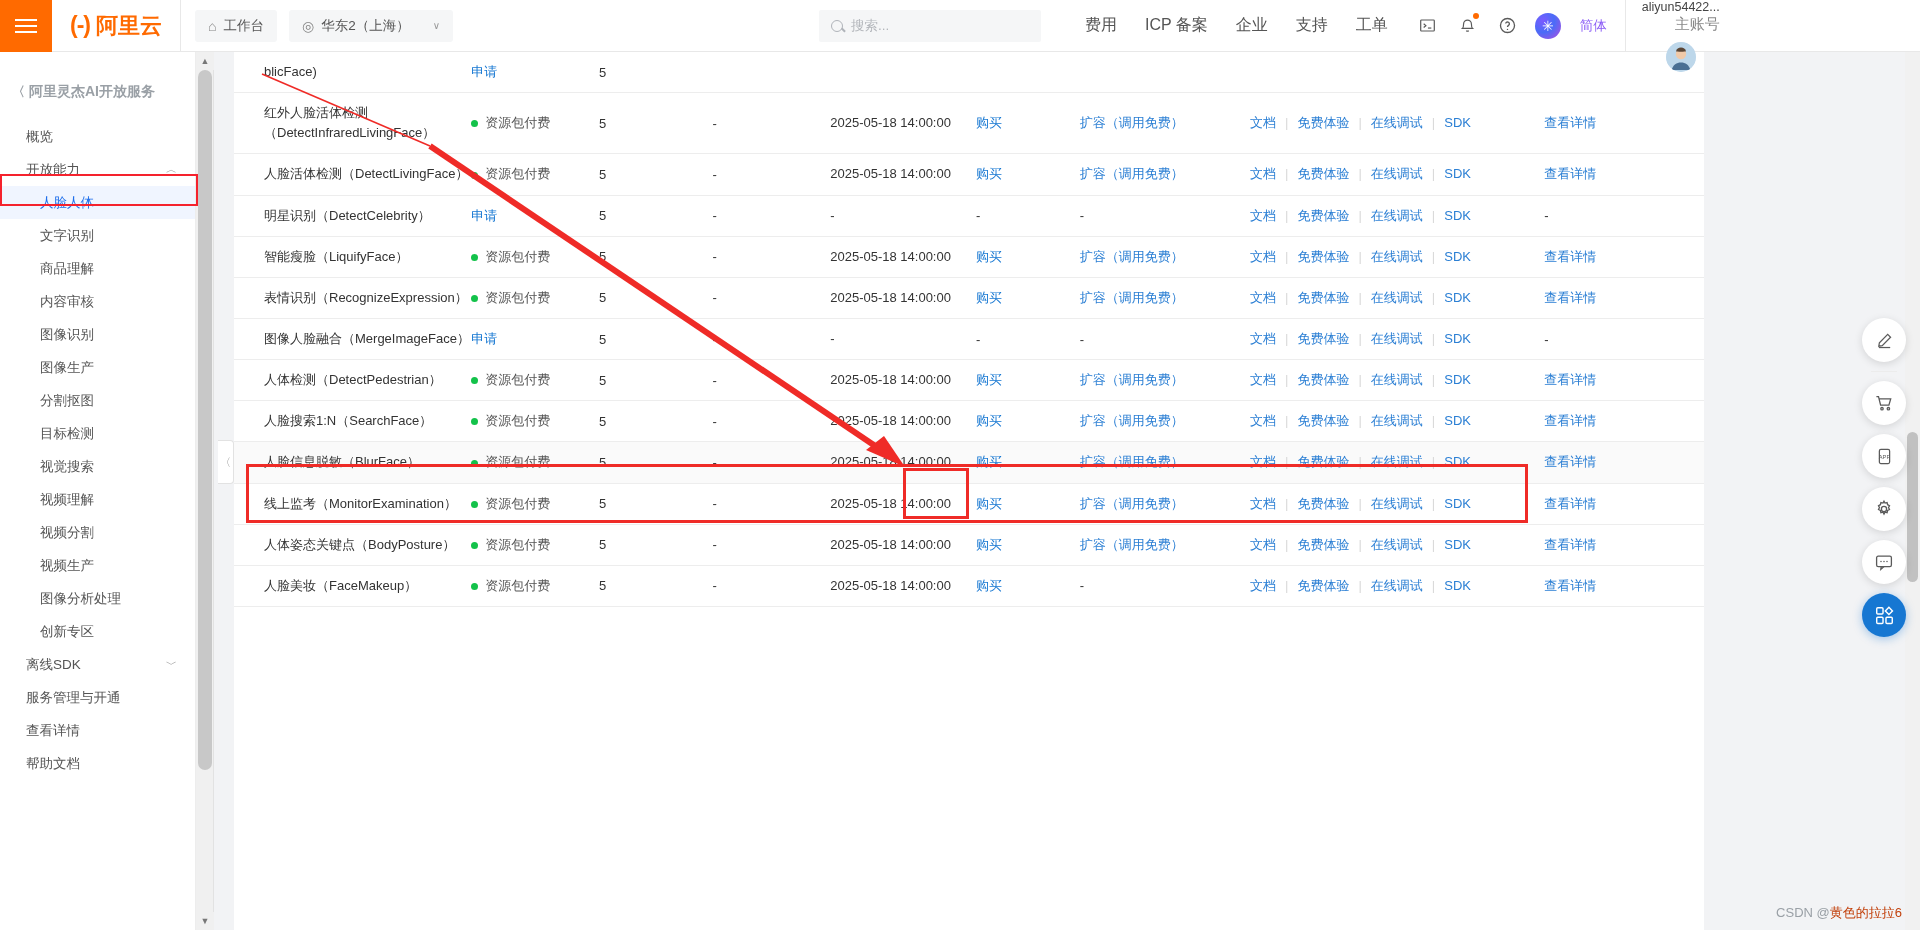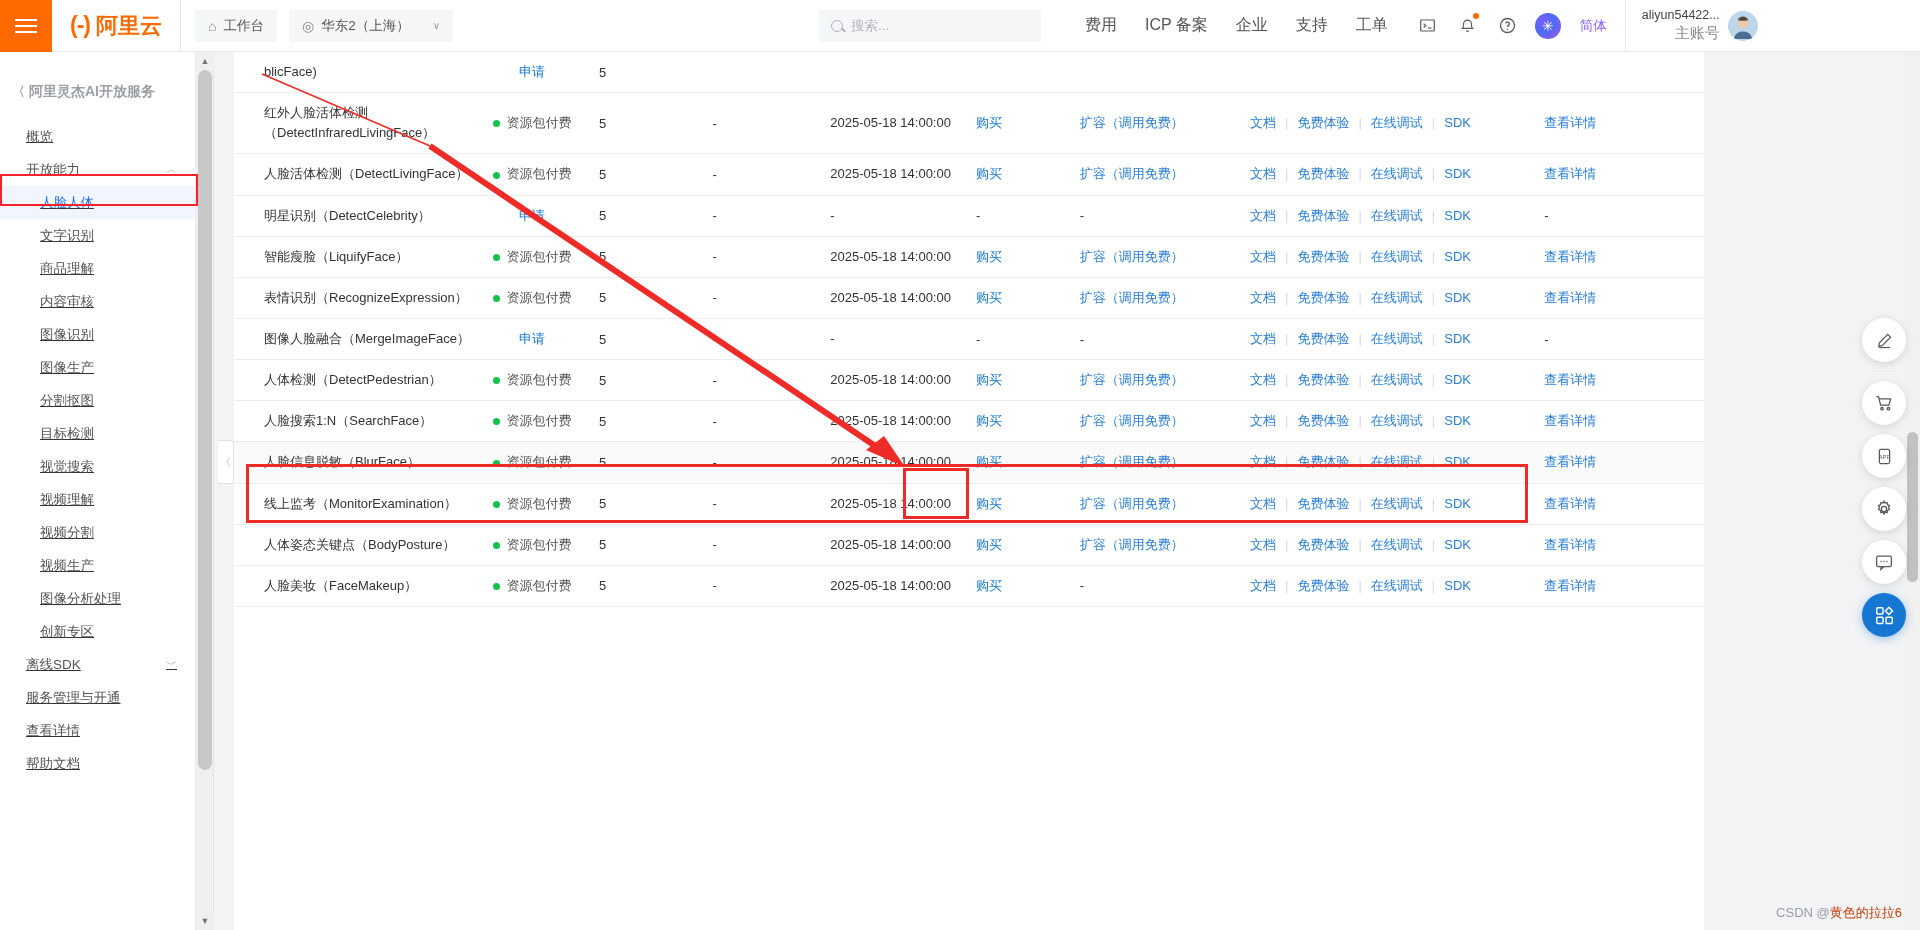"aliyun54422..." .userbox { flex-direction: none -> column }
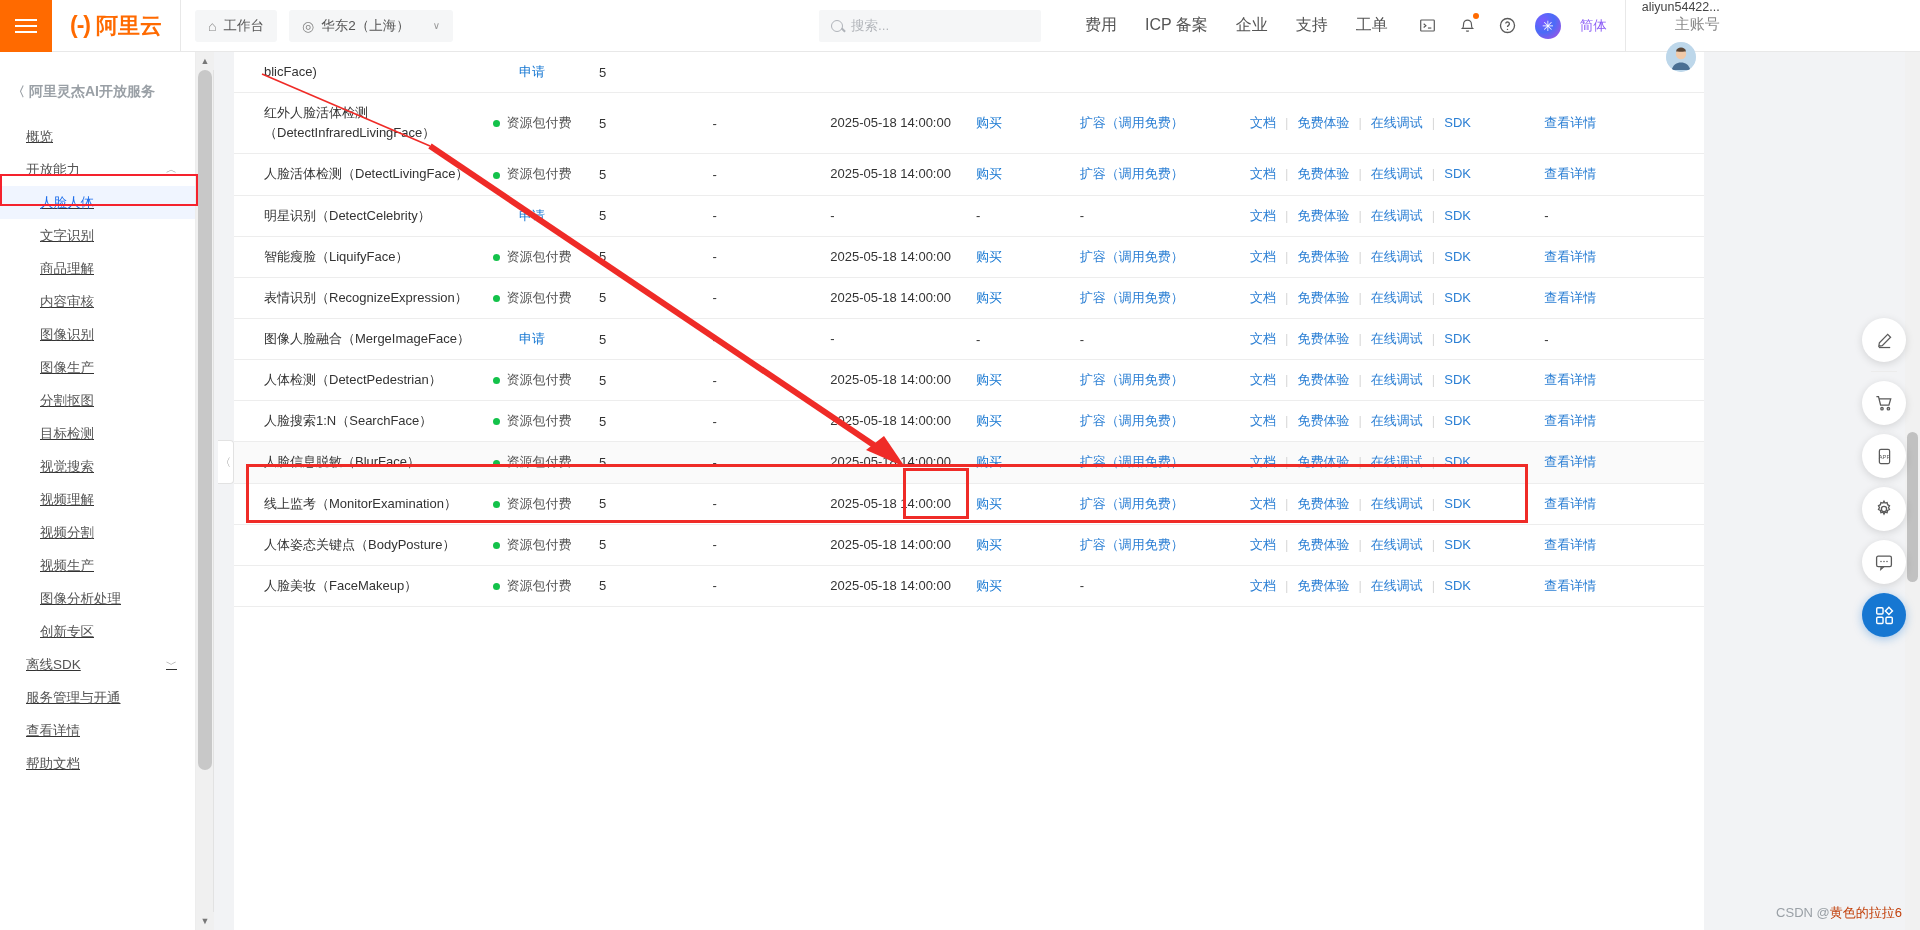"申请" .c-status { text-align: center -> none }
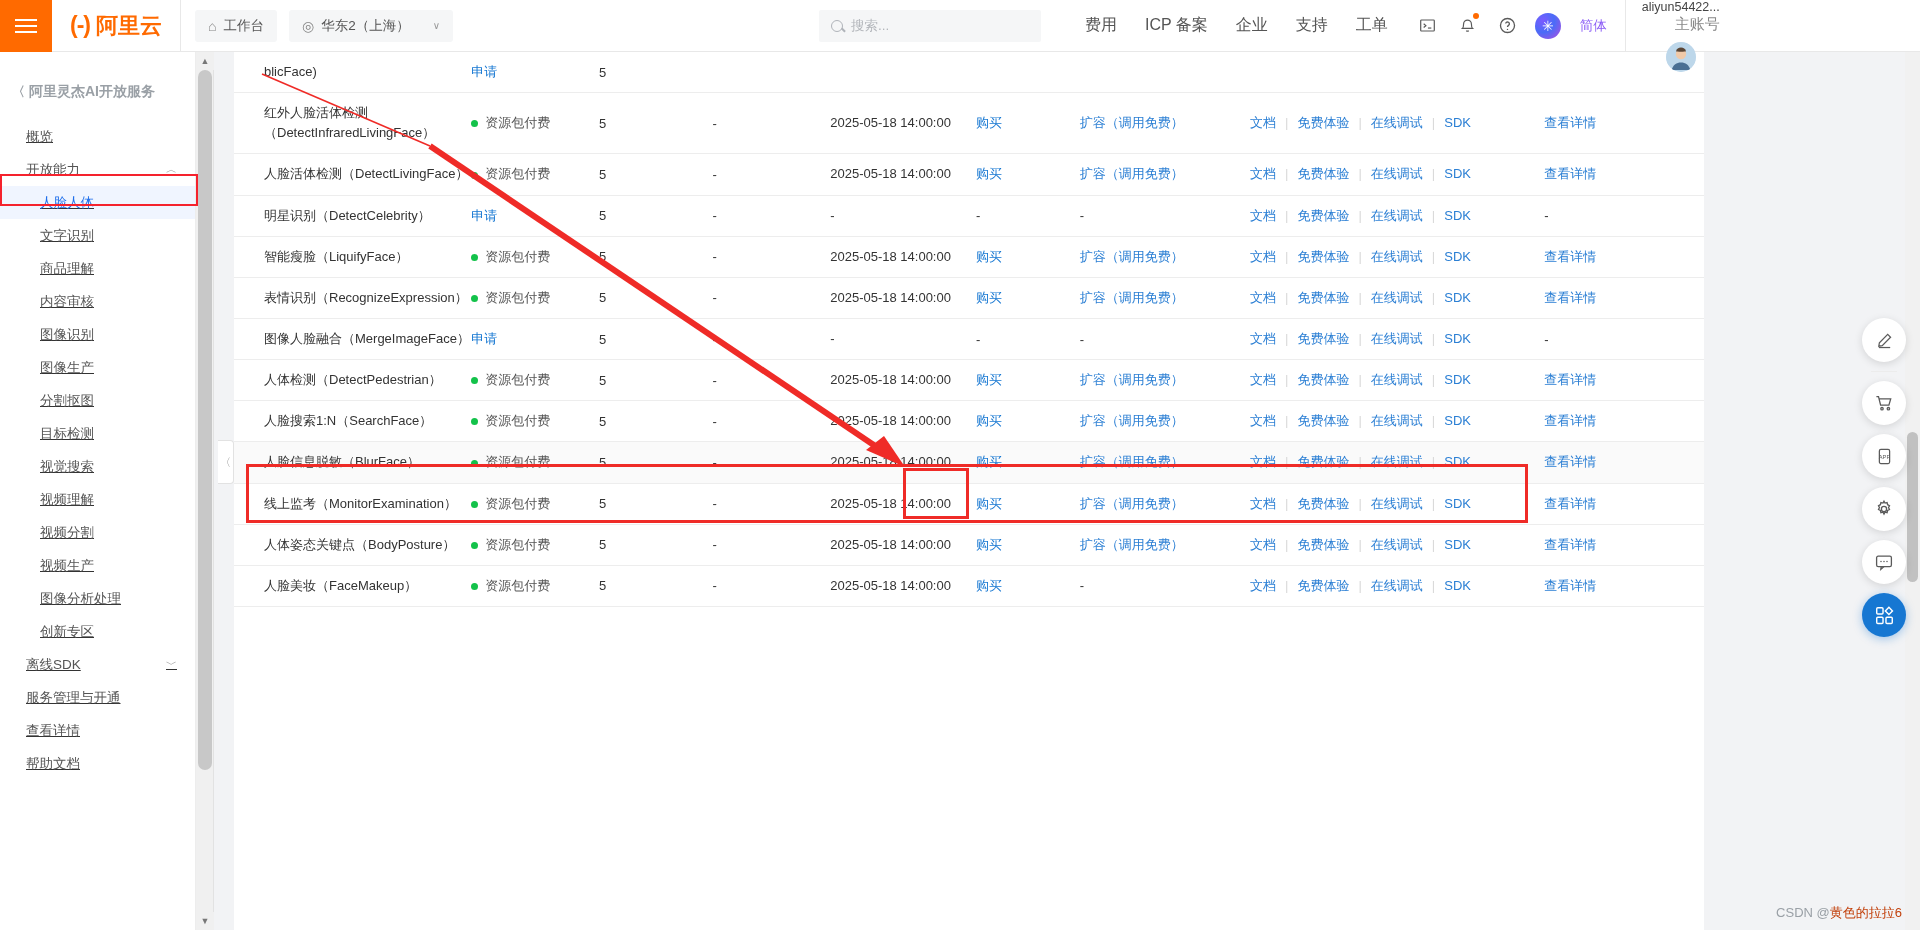"概览" .menu { text-decoration: underline -> none }
